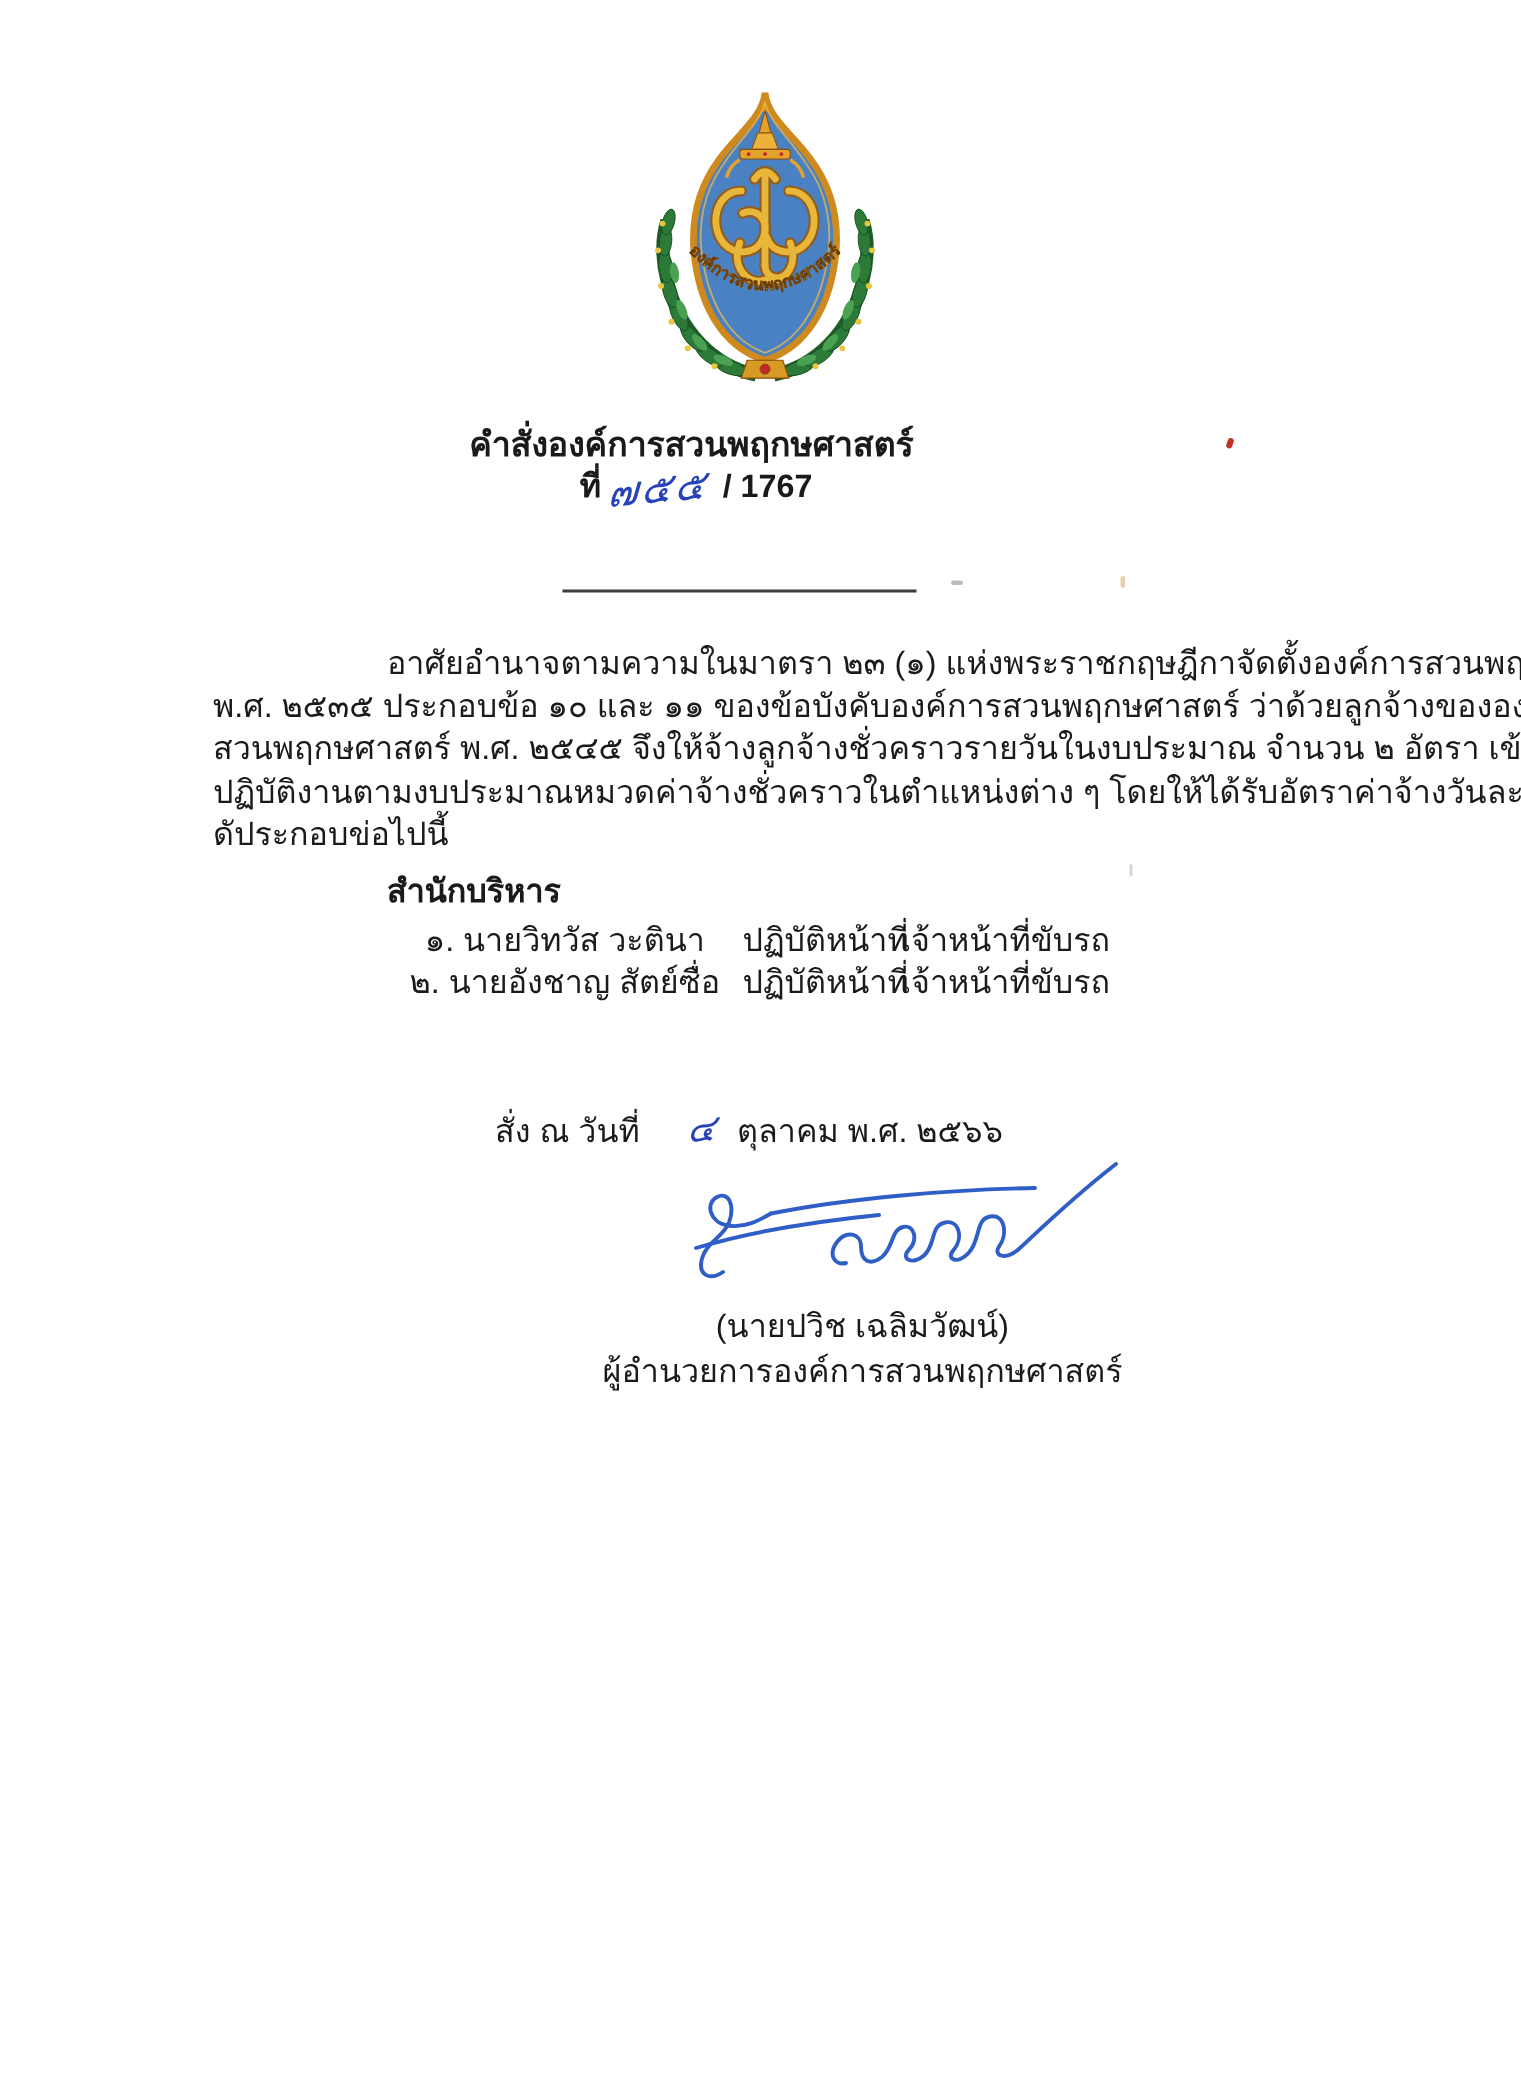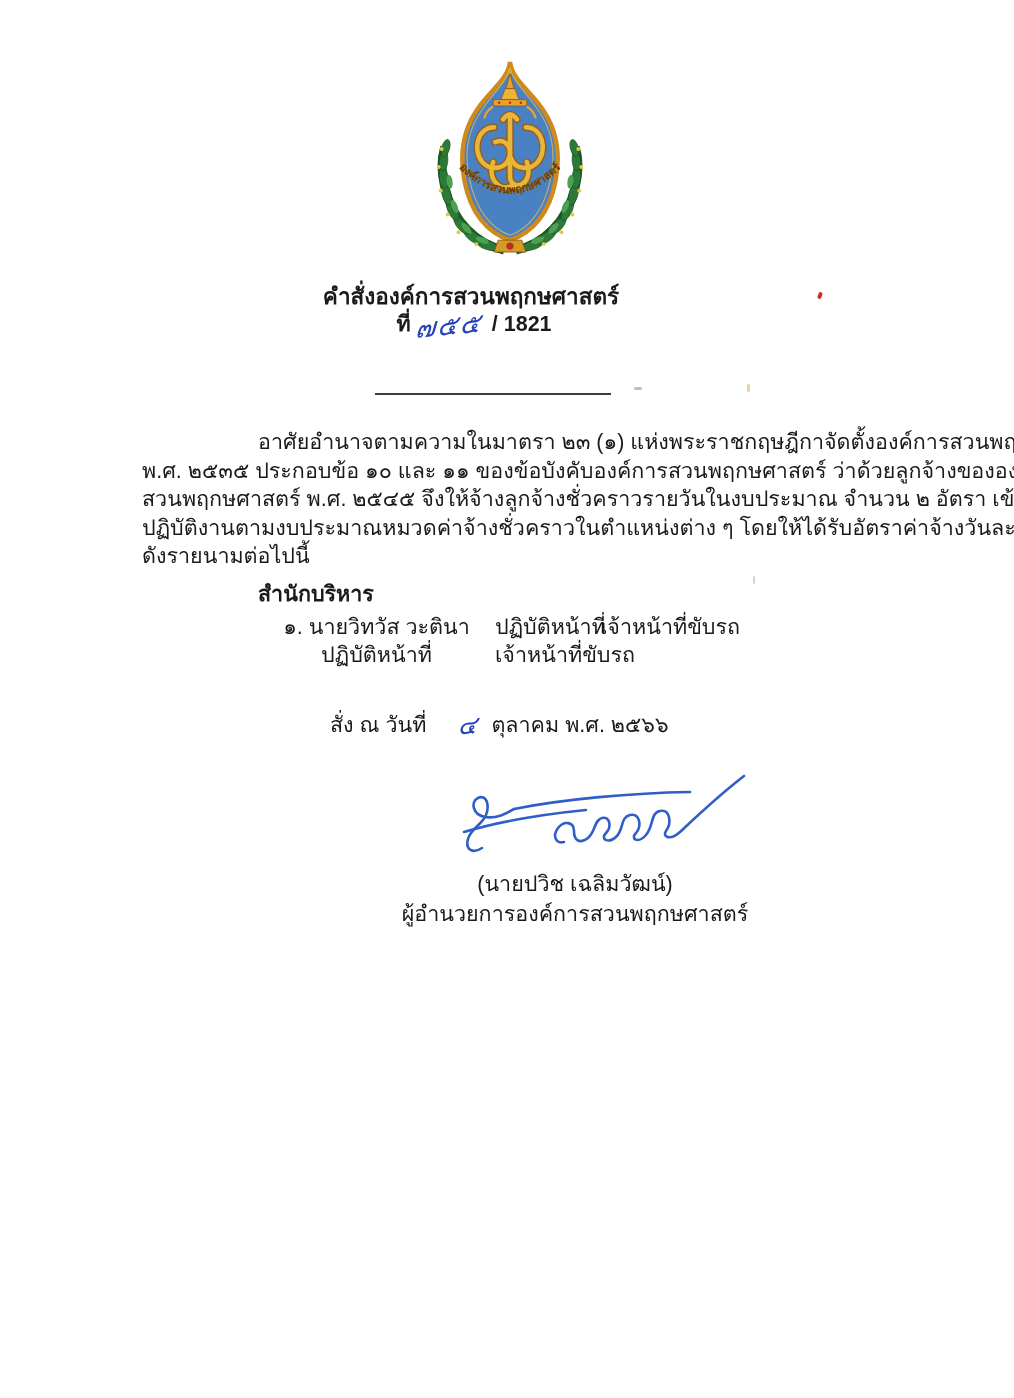"คำสั่งองค์การสวนพฤกษศาสตร์" .center-line { left: 14px -> 4px }
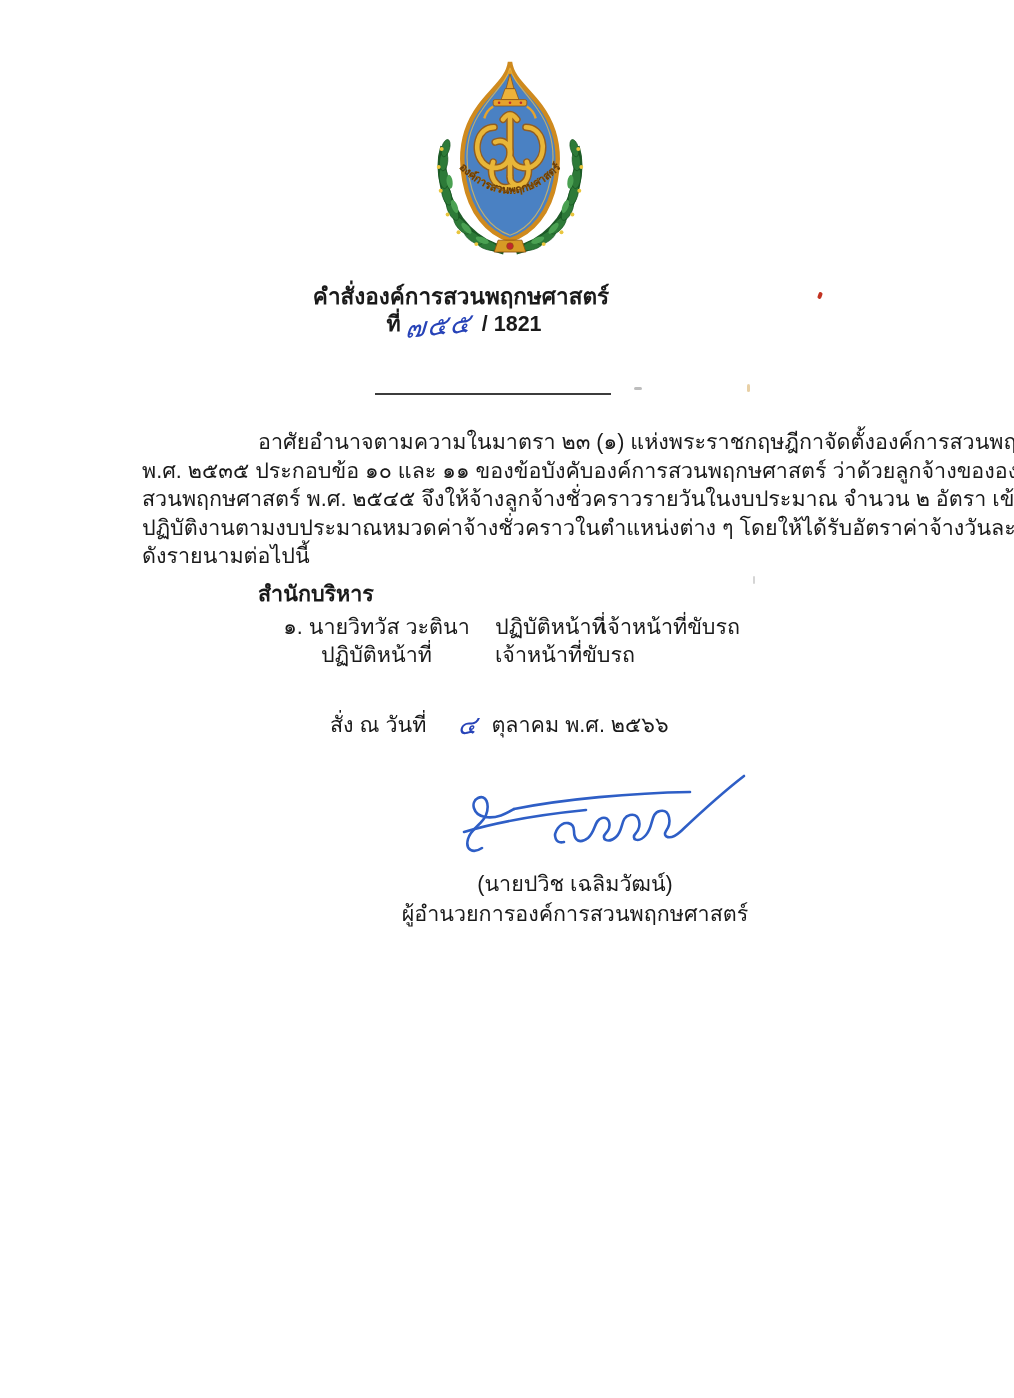"/ 1821" span.th { text: 1821 -> 1767 }
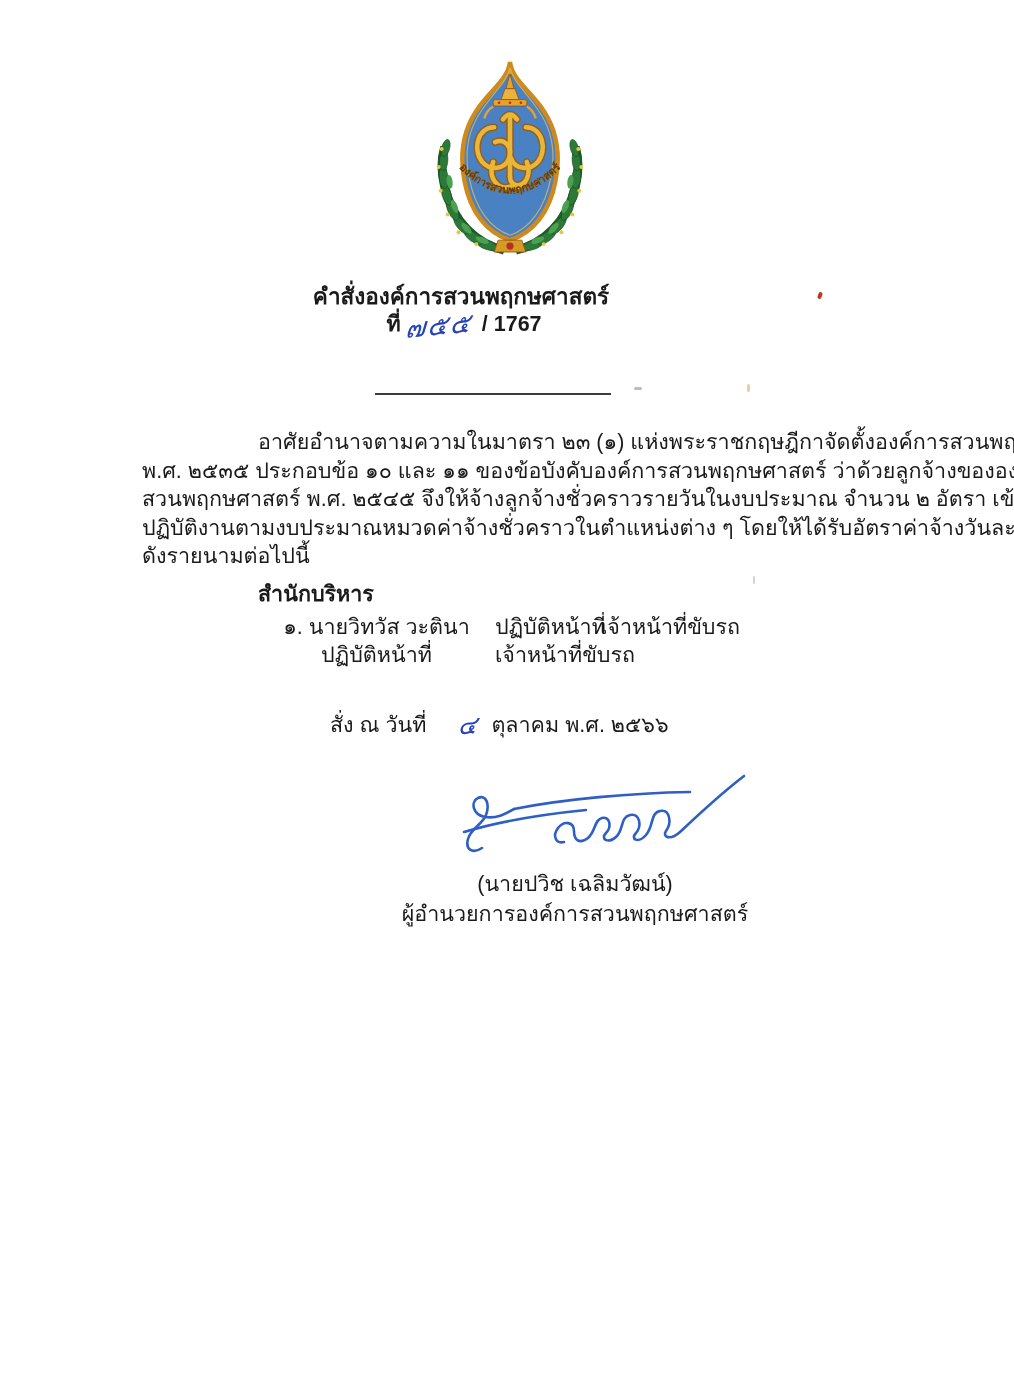"ดังรายนามต่อไปนี้" div.para-line { text: ดังรายนามต่อไปนี้ -> ดัประกอบข่อไปนี้ }
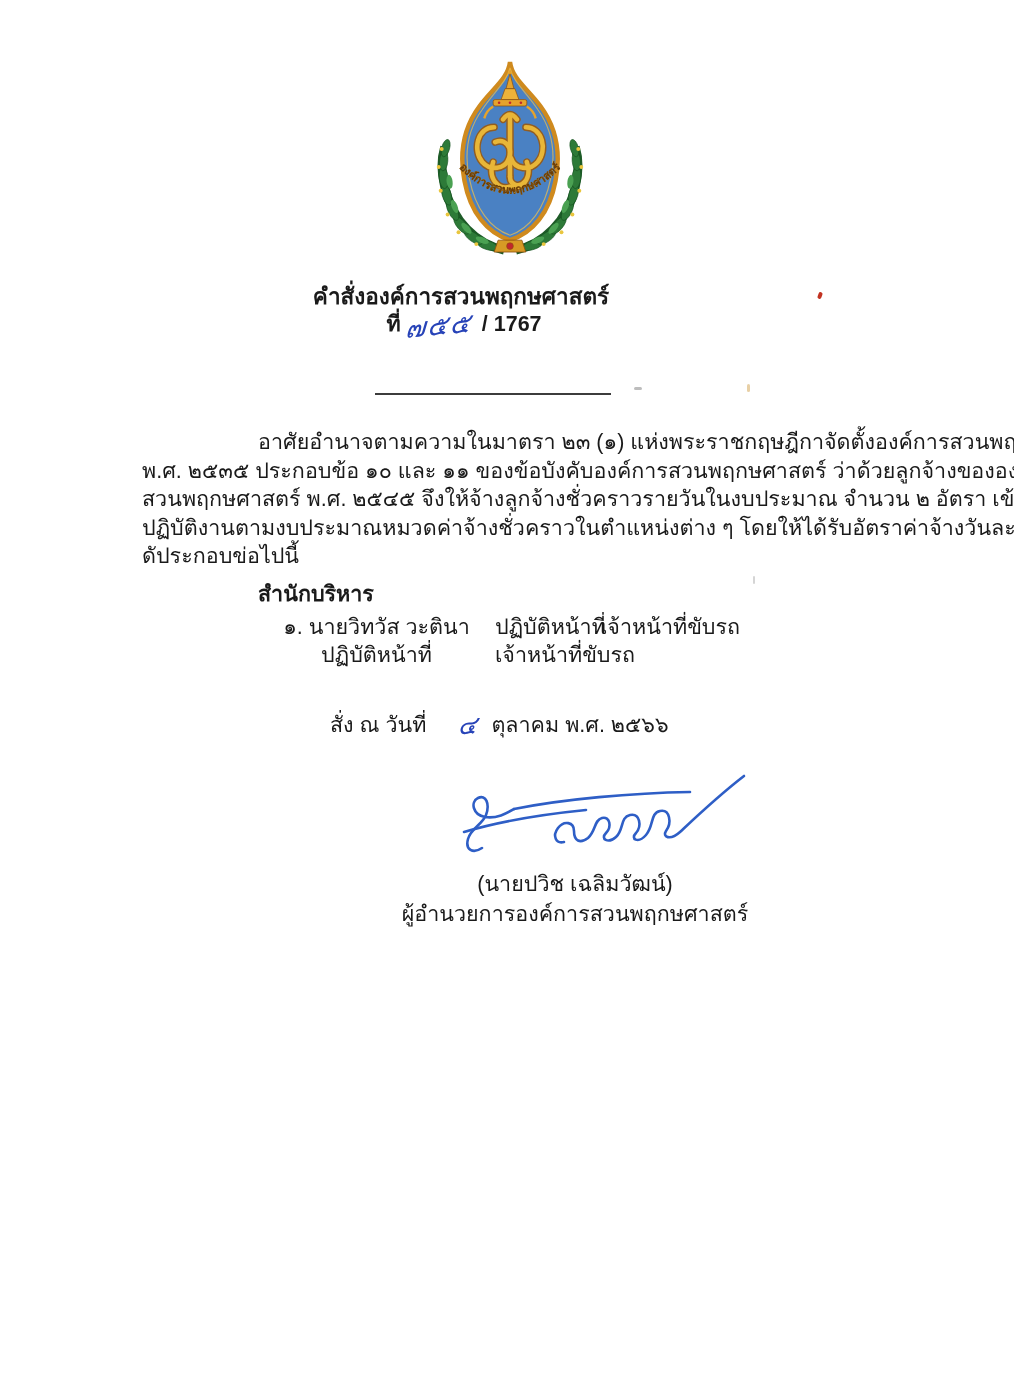"๒. นายอังชาญ สัตย์ซื่อ" span { html: none -> <span>๒. นายอังชาญ สัตย์ซื่อ</span> }
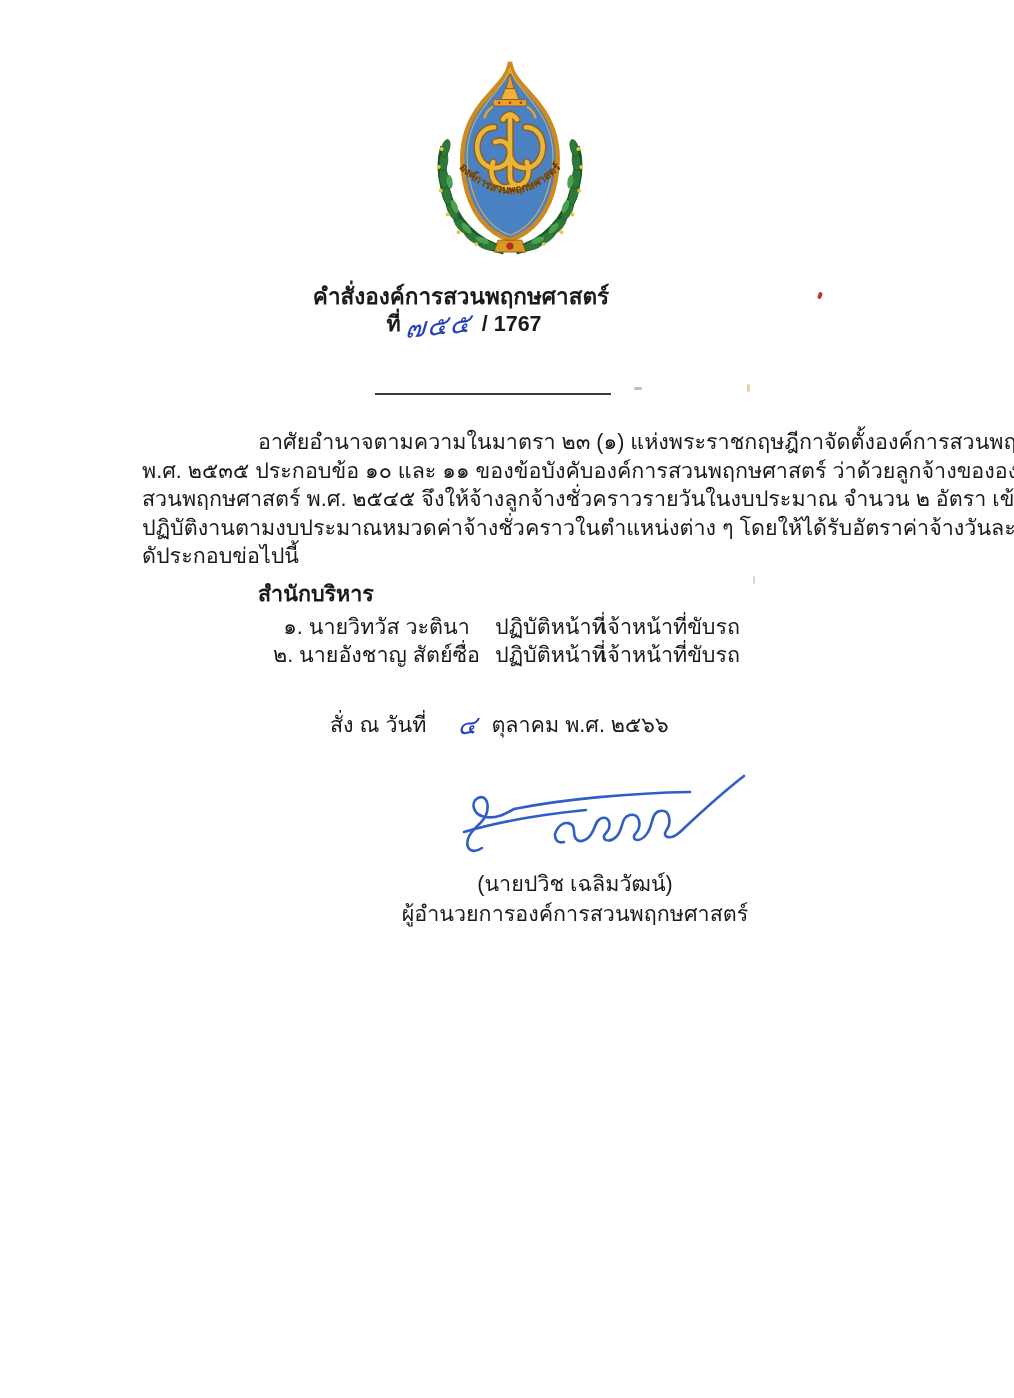"สั่ง ณ วันที่" div.abs { align-items: center -> flex-start; top: 711px -> 740px }
